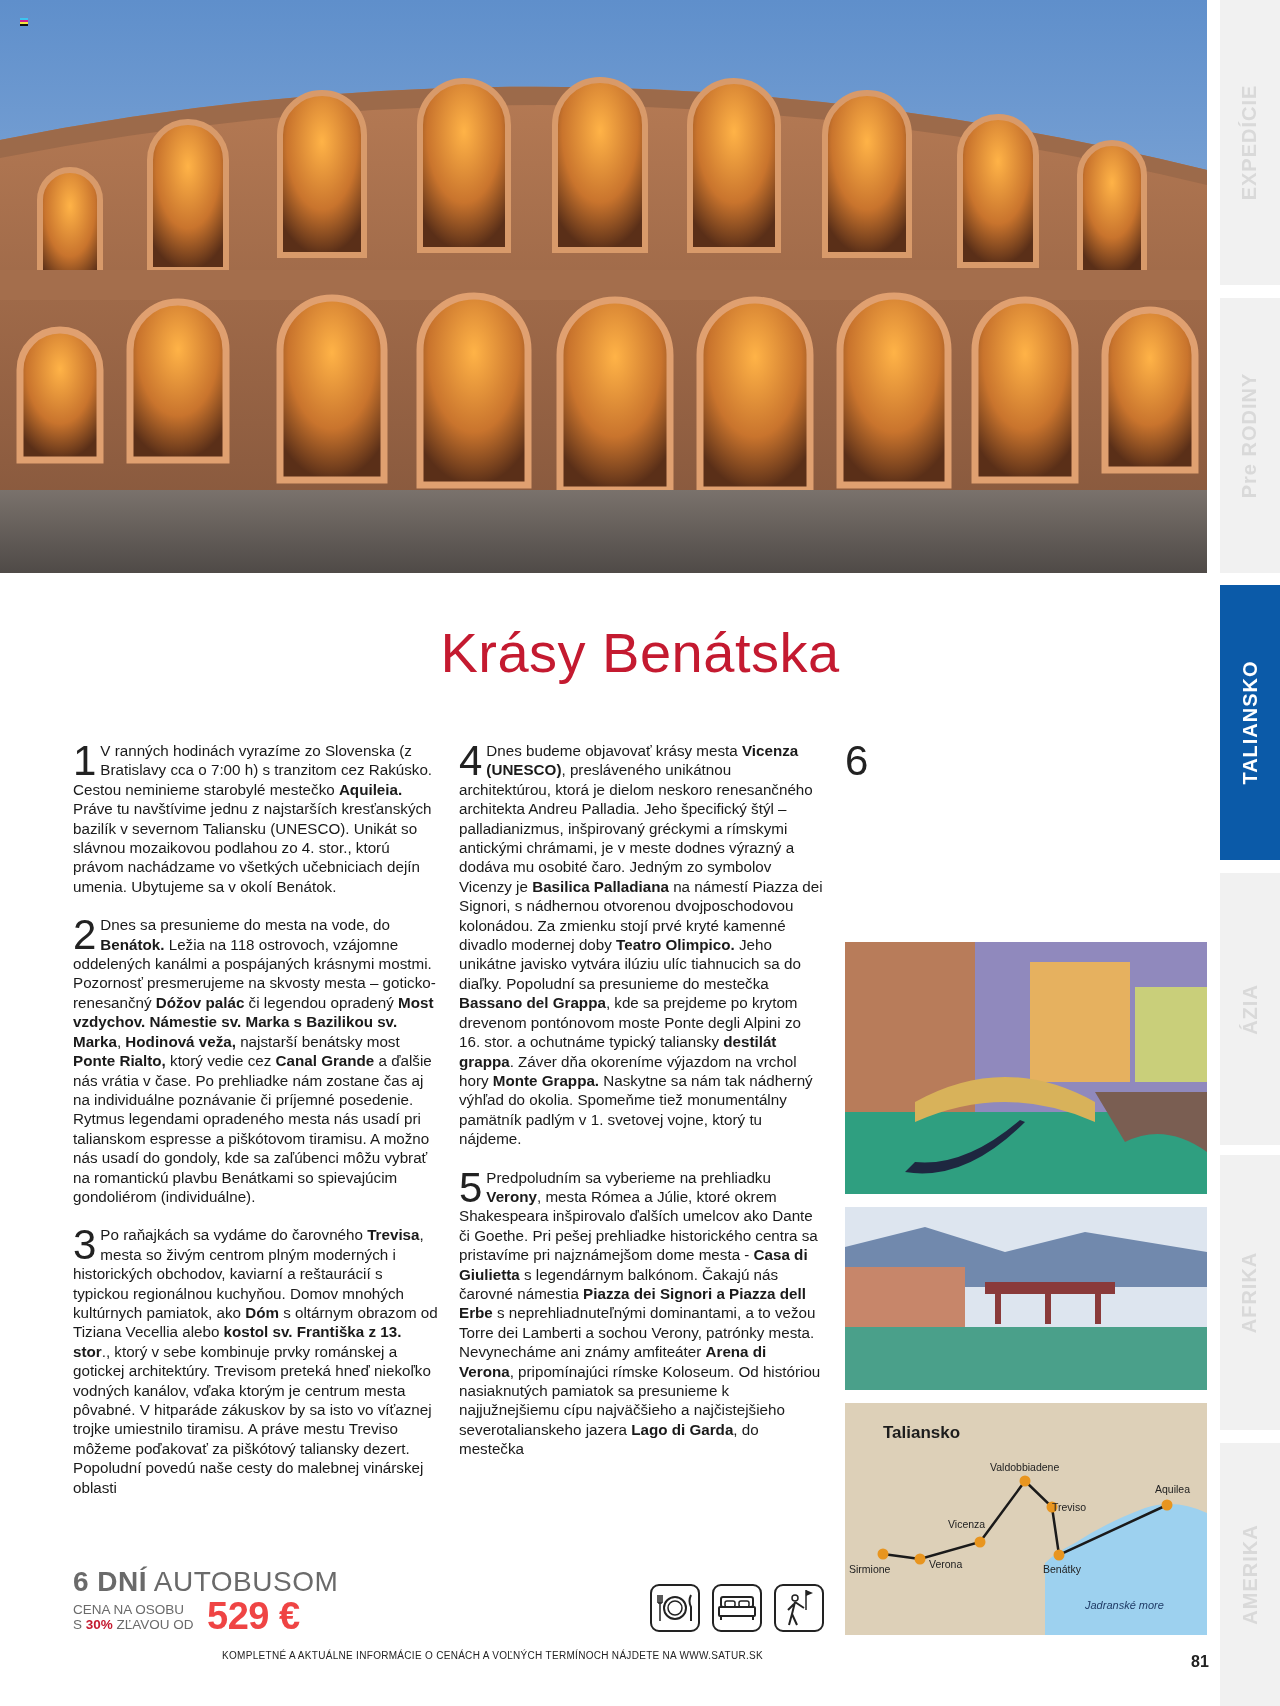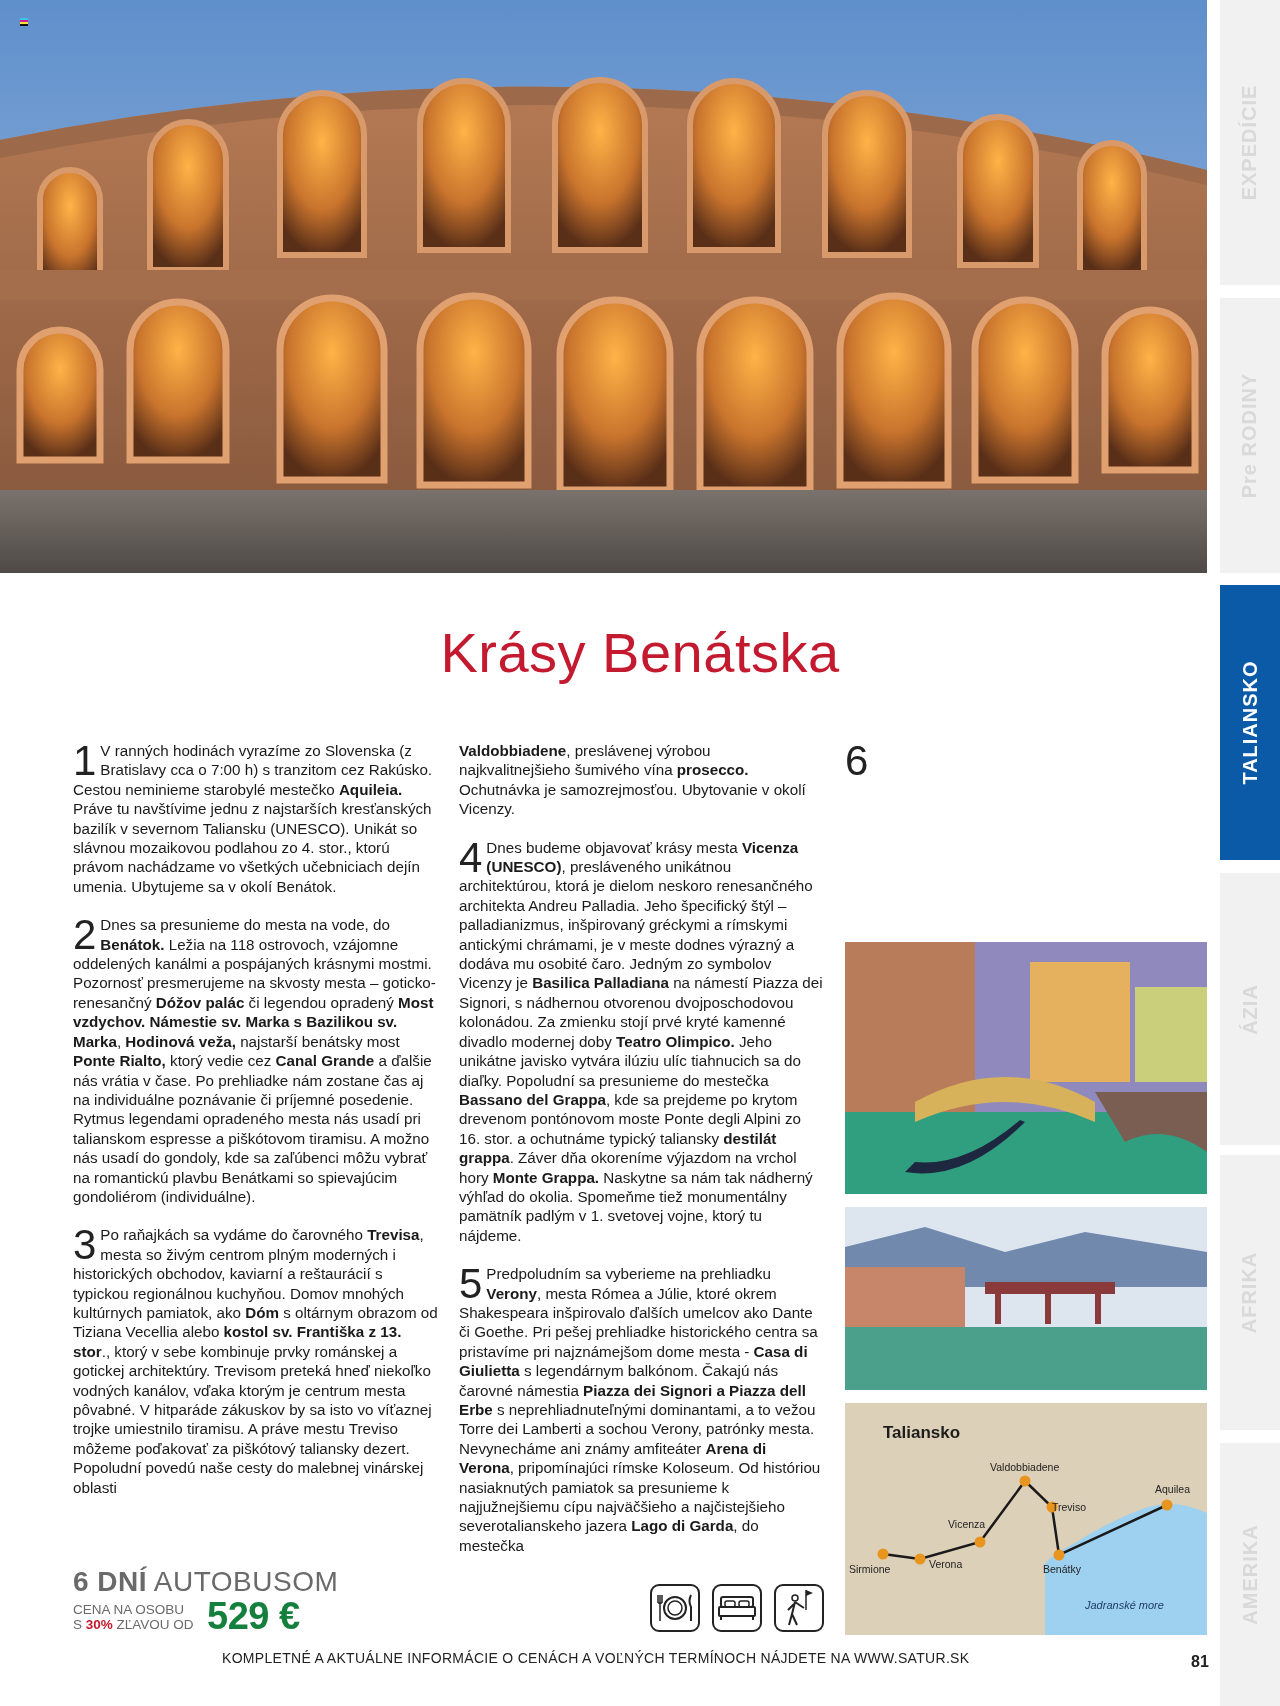"Valdobbiadene, preslávenej výrobou" div.day { html: <div><b>Valdobbiadene</b><span>, preslávenej výrobou najkvalitnejšieho šumivého vína </span><b>prosecco.</b><span> Ochutnávka je samozrejmosťou. Ubytovanie v okolí Vicenzy.</span></div> -> none }
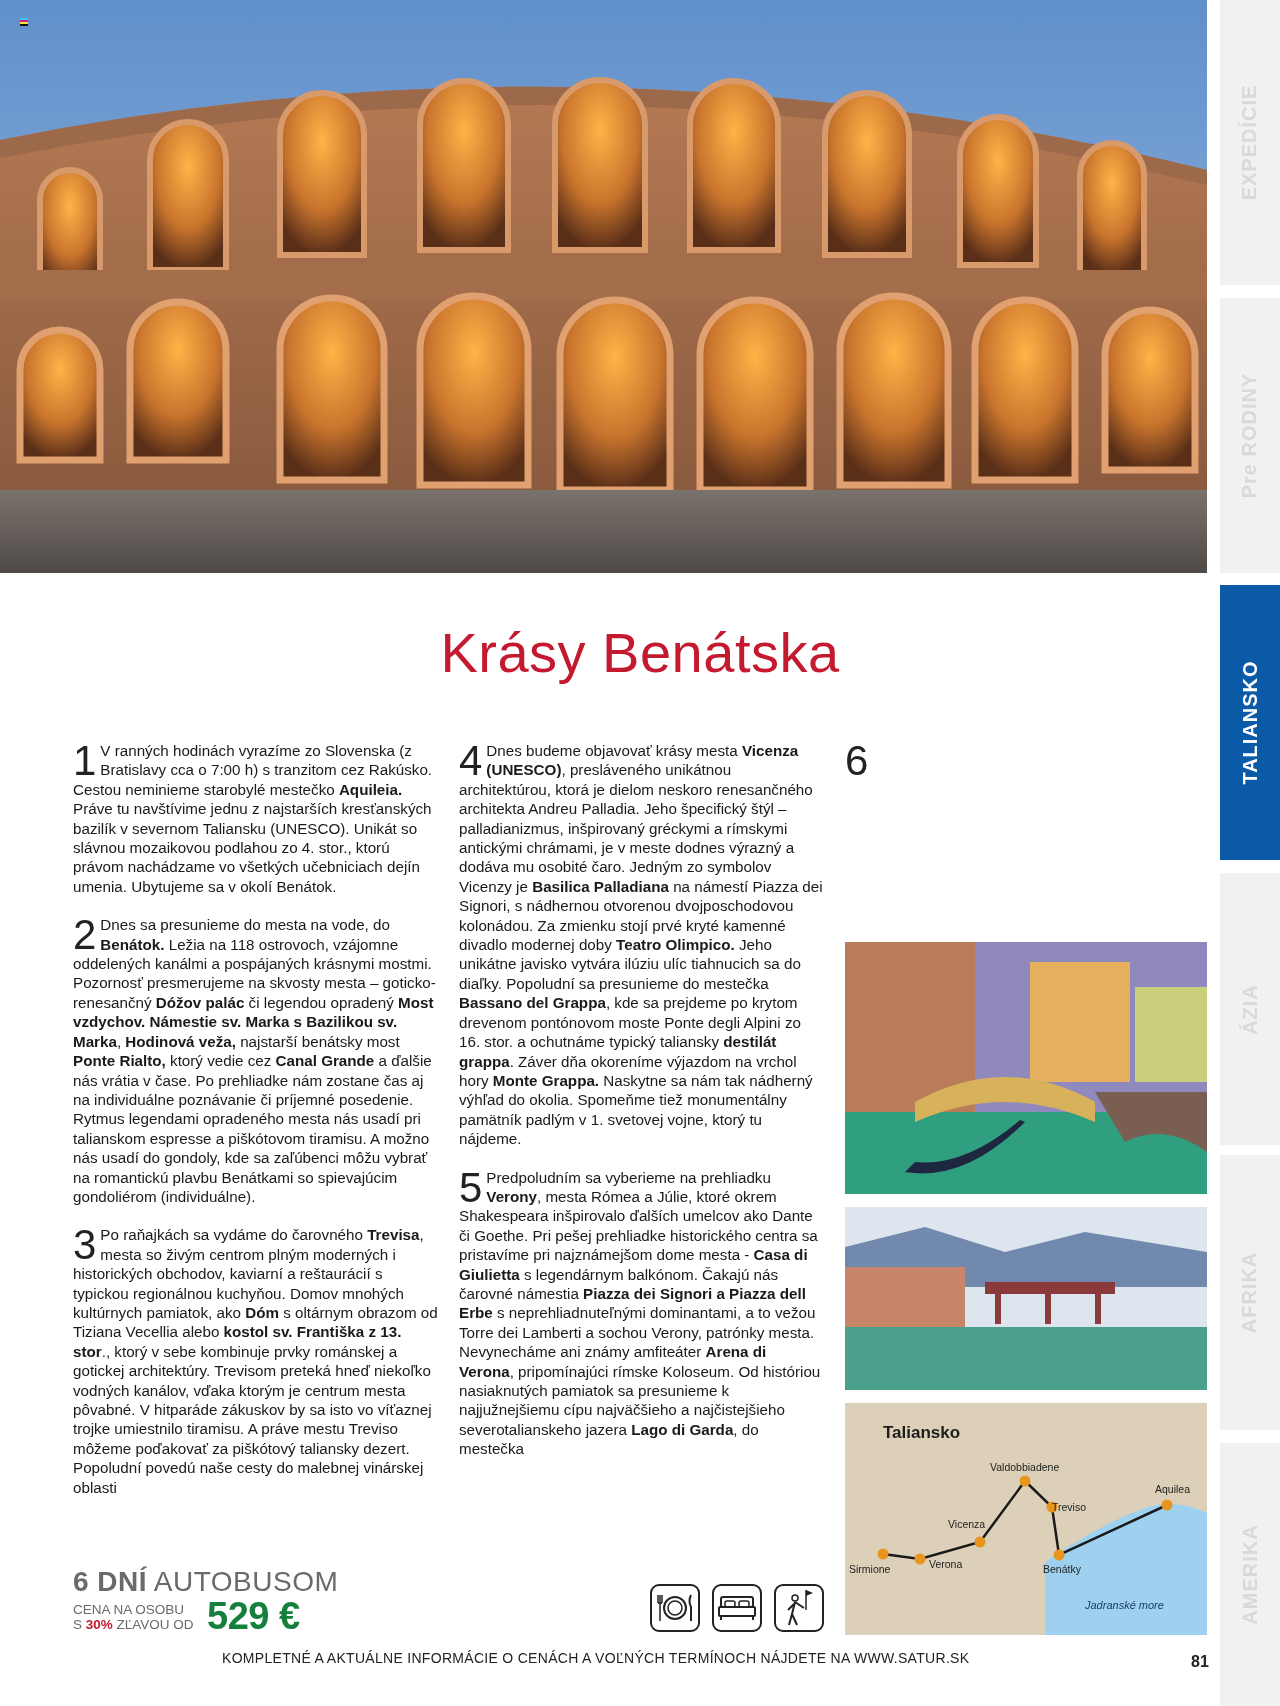"529 €" .price { color: #15803d -> #ef4444 }
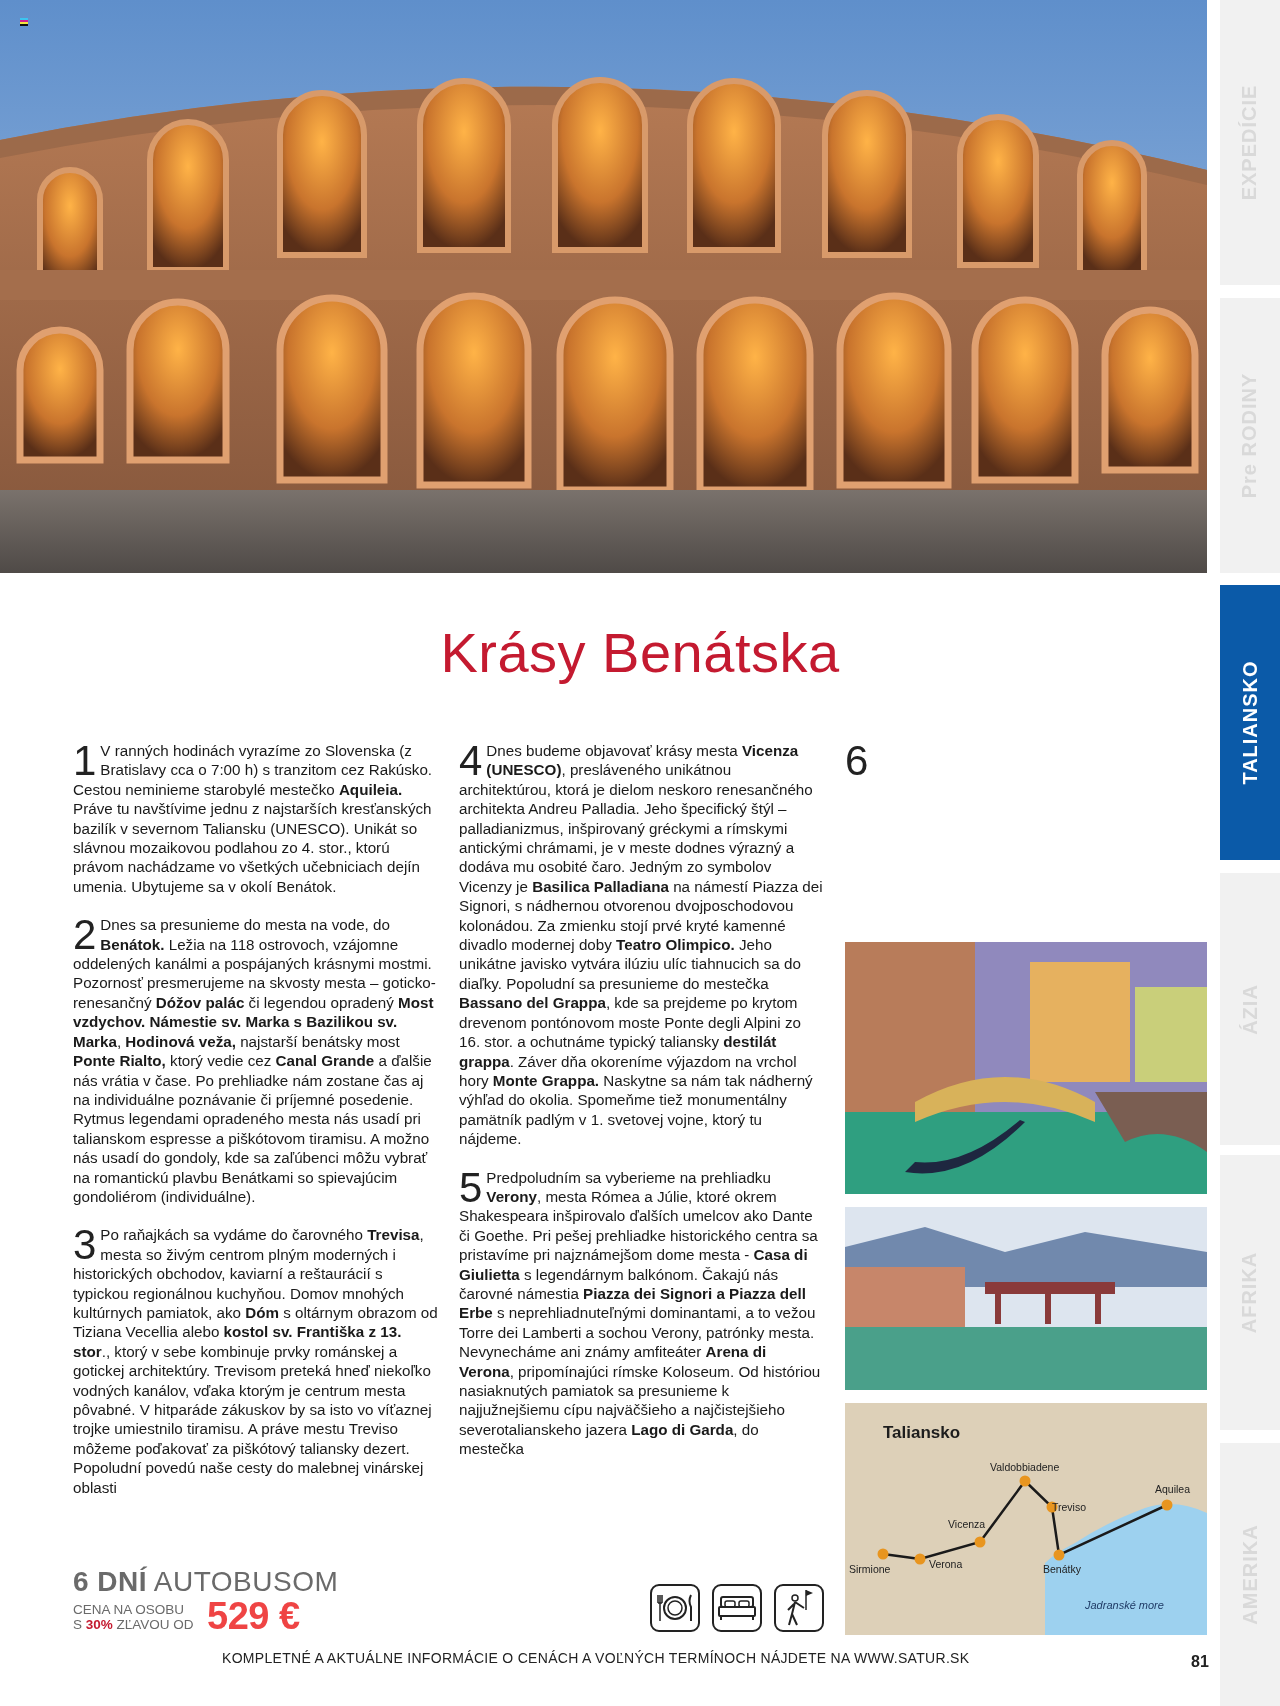"KOMPLETNÉ A AKTUÁLNE INFORMÁCIE O" .footer { font-size: 14px -> 10px }
